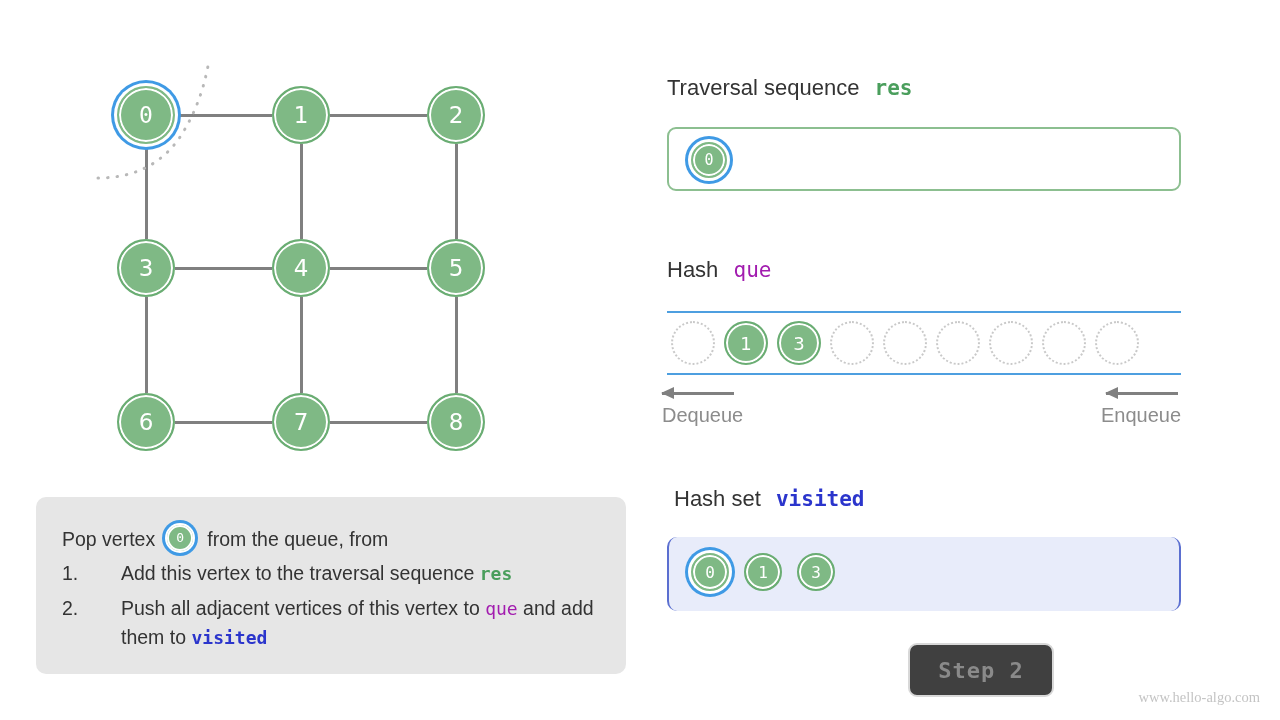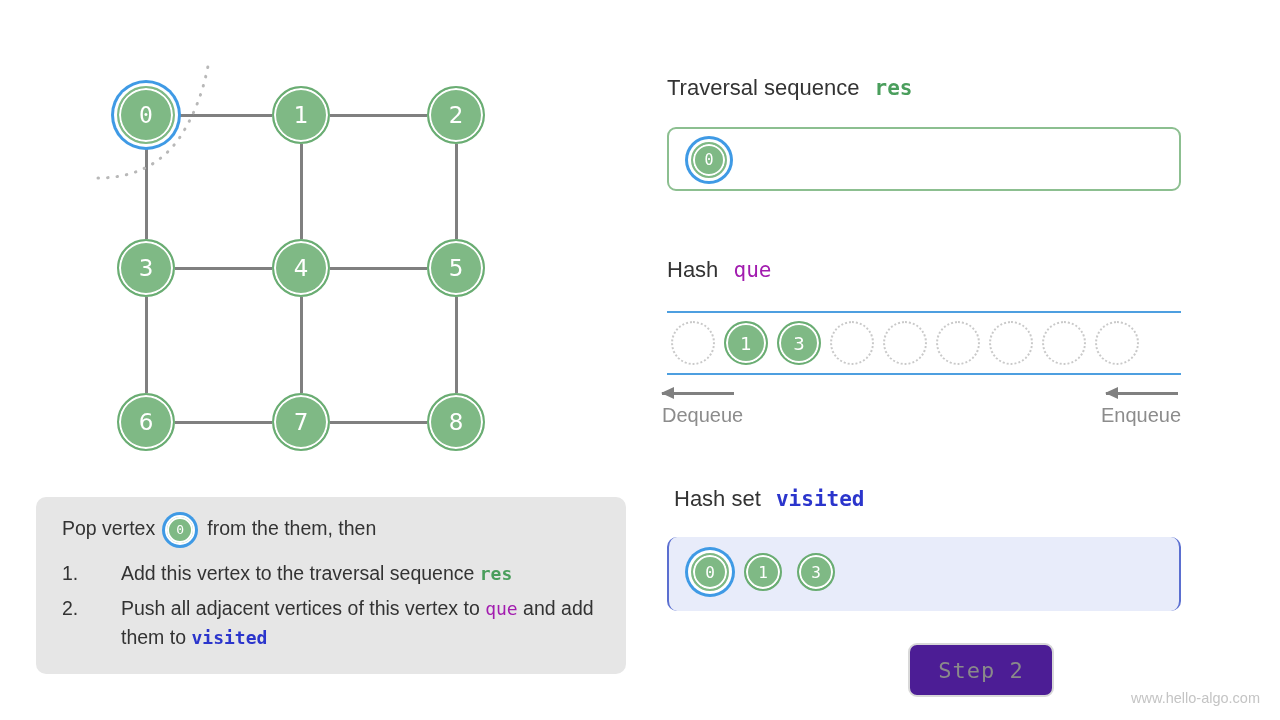"Pop vertex" #explain-line1 { align-items: flex-start -> flex-end }
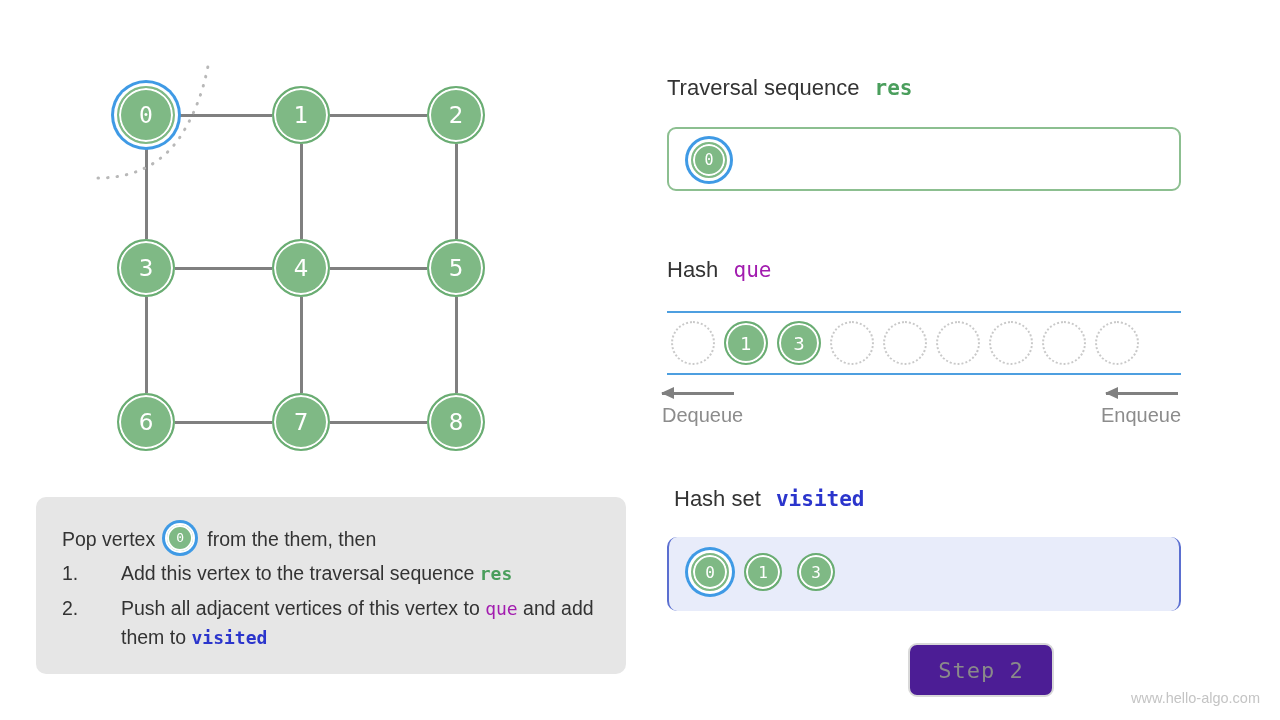"from the them, then" span { text: them, then -> queue, from }
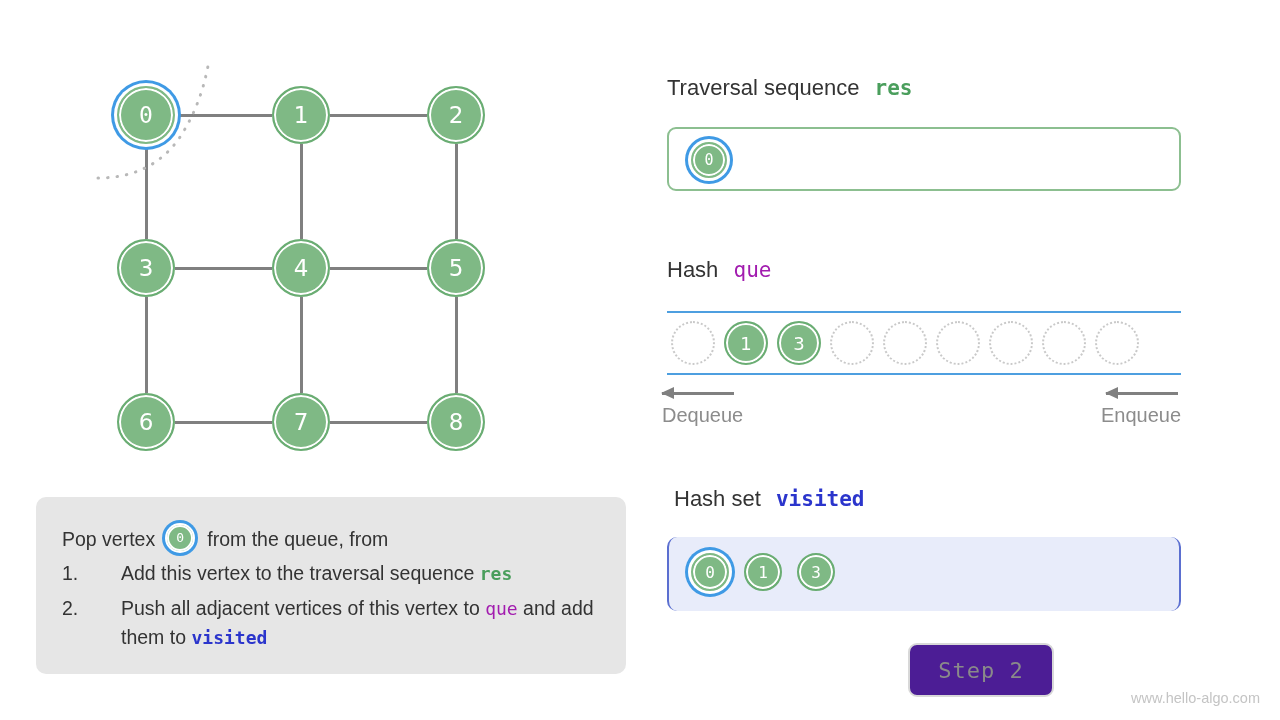"Step 2" #step-badge { background: #4c1d95 -> #404040; font-weight: normal -> bold }
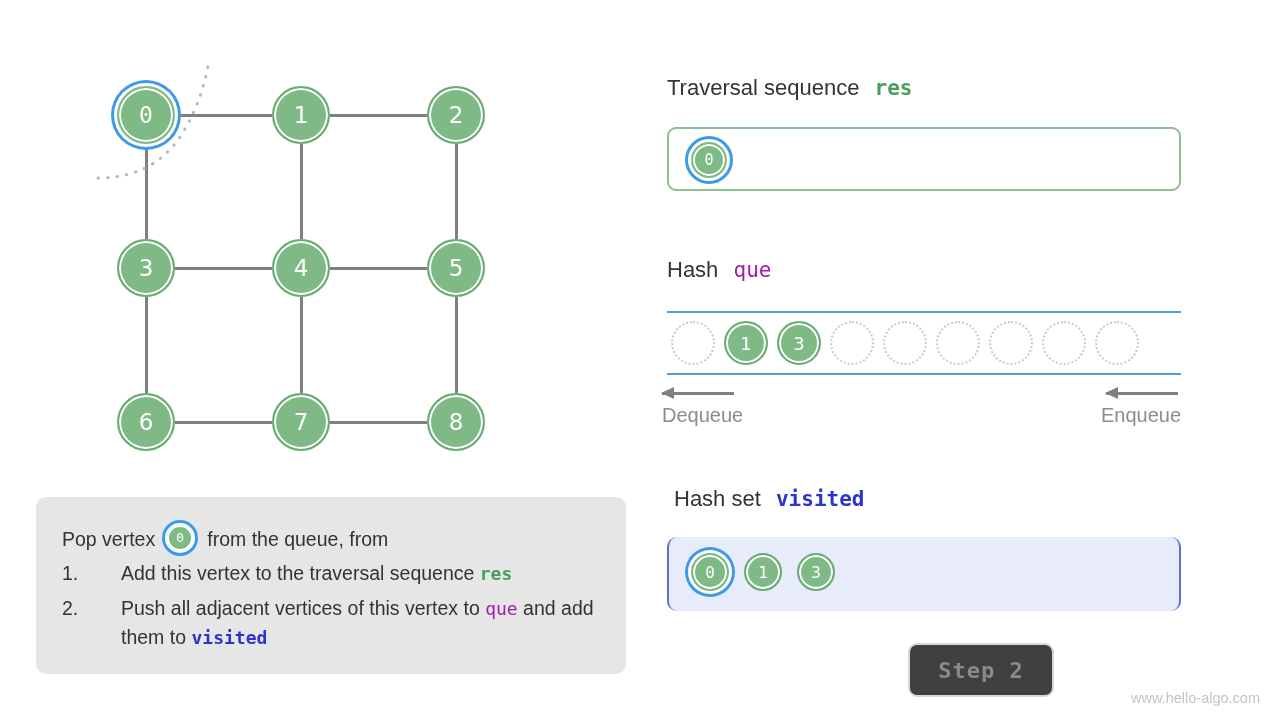"www.hello-algo.com" #watermark { font-family: Liberation Sans, sans-serif -> Liberation Serif, serif }
